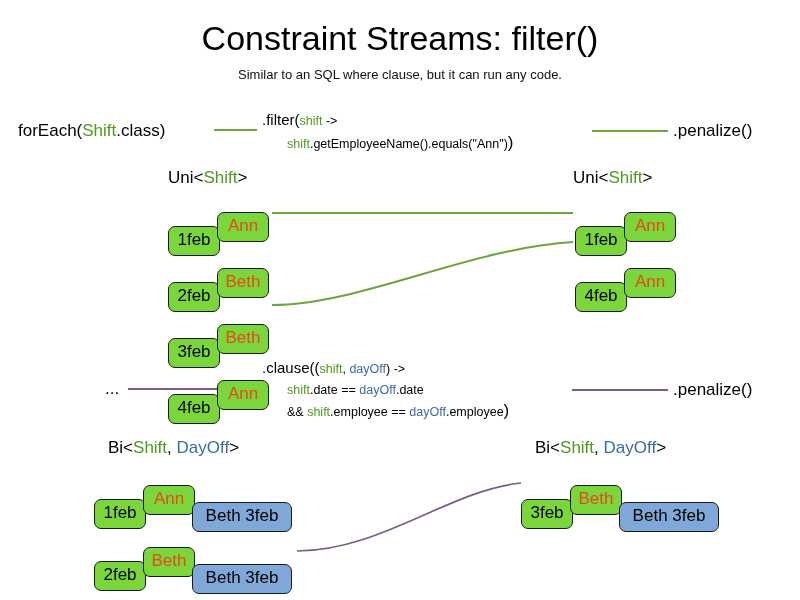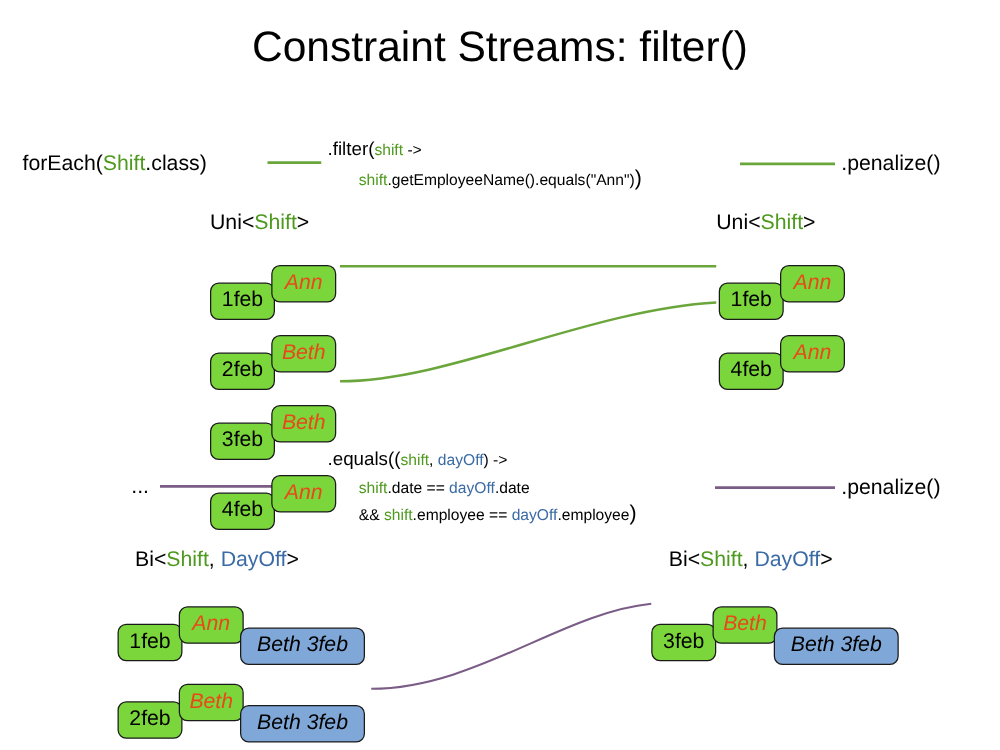"Similar to an SQL where" div.abs { html: none -> <div>Similar to an SQL where clause, but it can run any code.</div> }
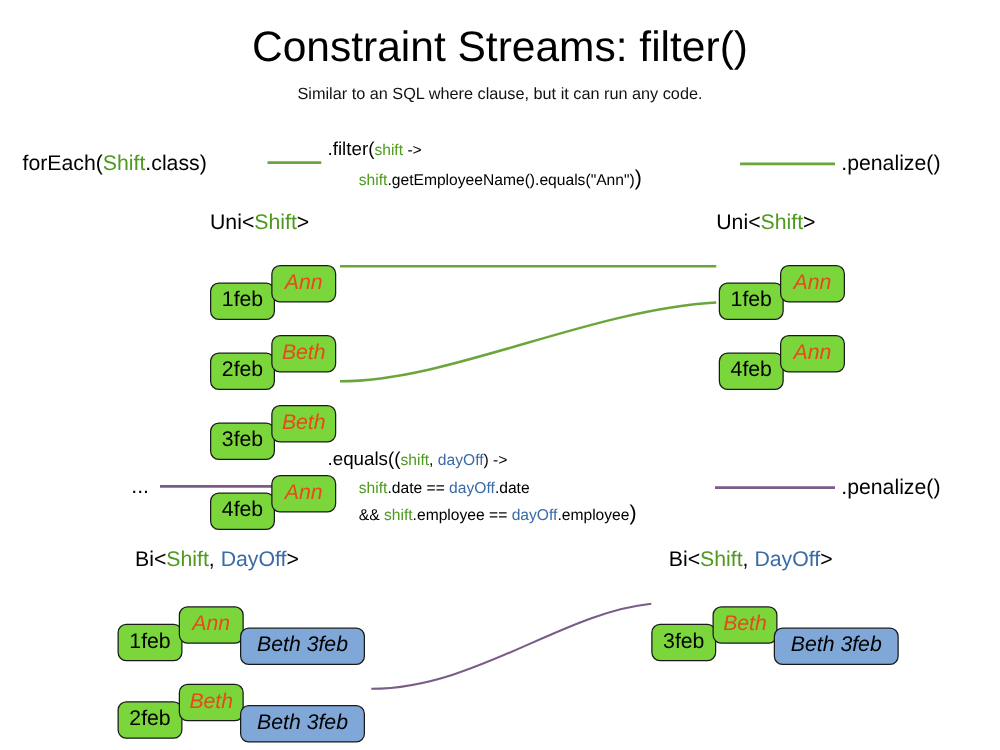"Ann" .cell + .cell { font-style: italic -> none }
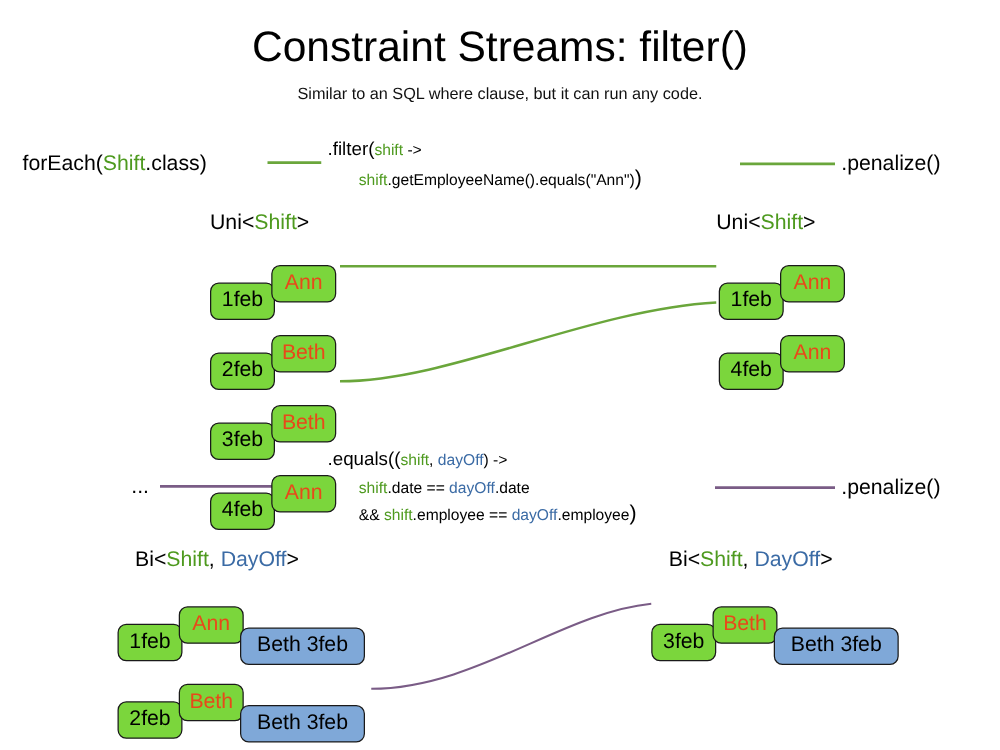".equals((" span { text: .equals -> .clause }
